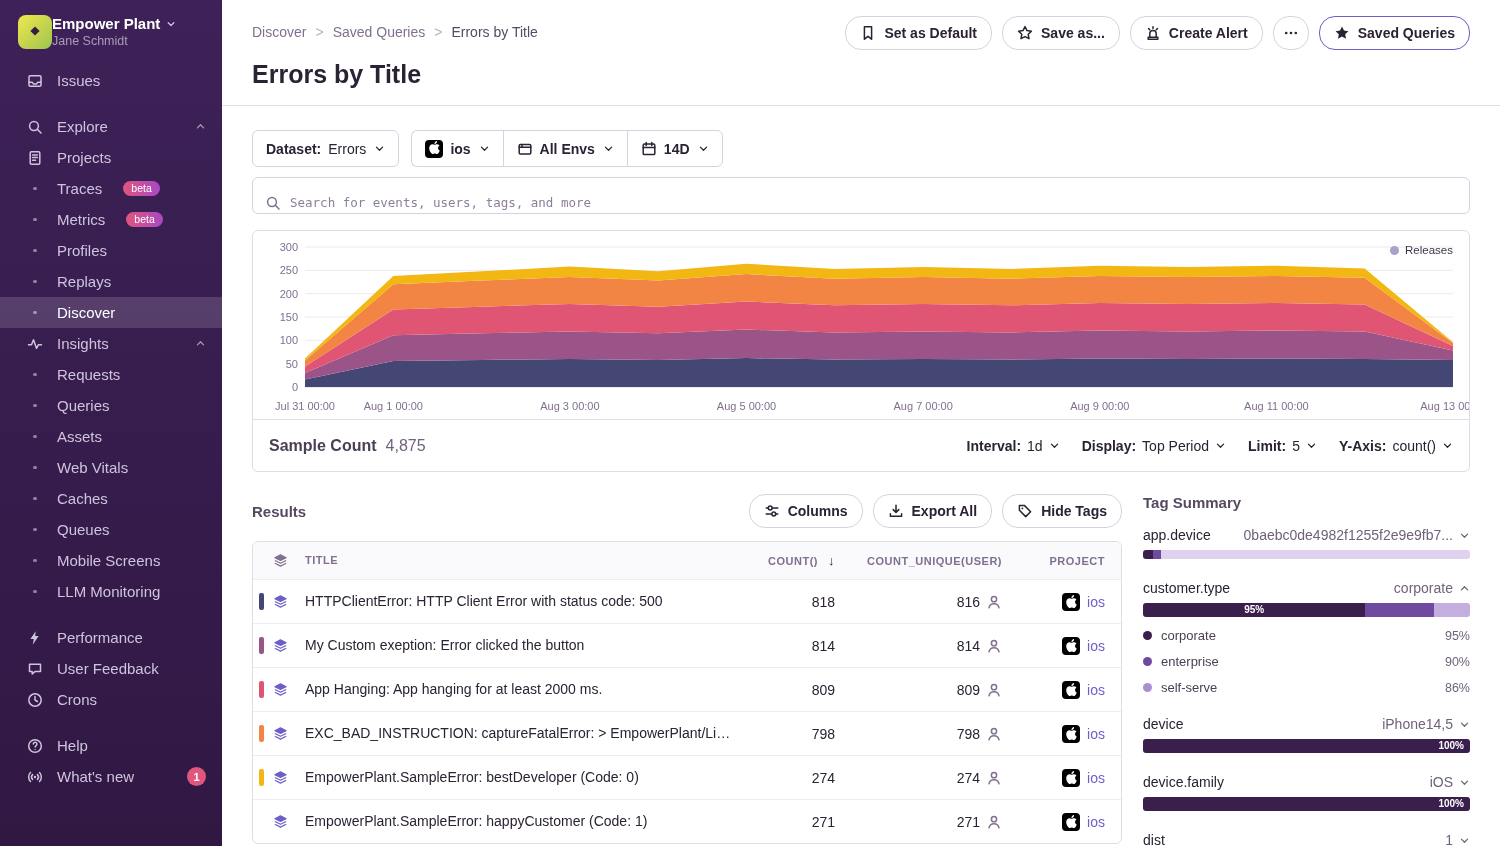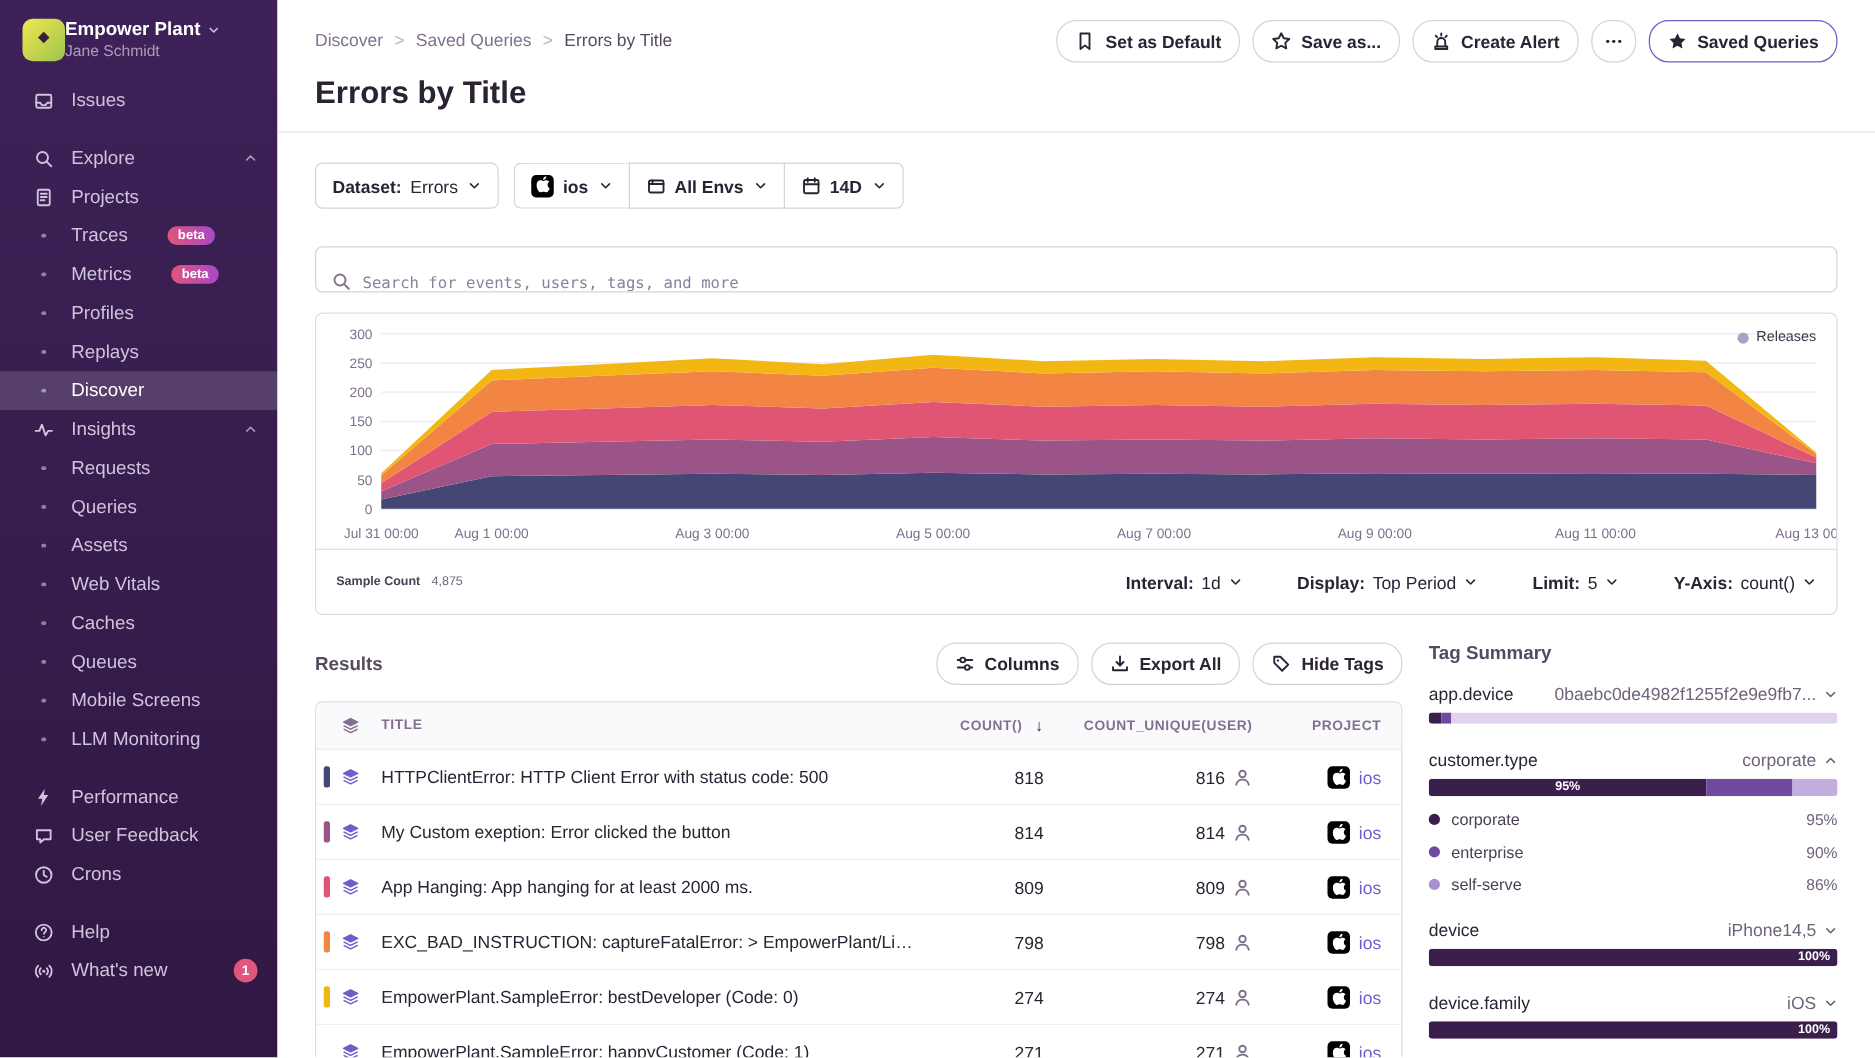"beta" .beta { font-weight: 700 -> 400; margin-left: 19px -> 8px }
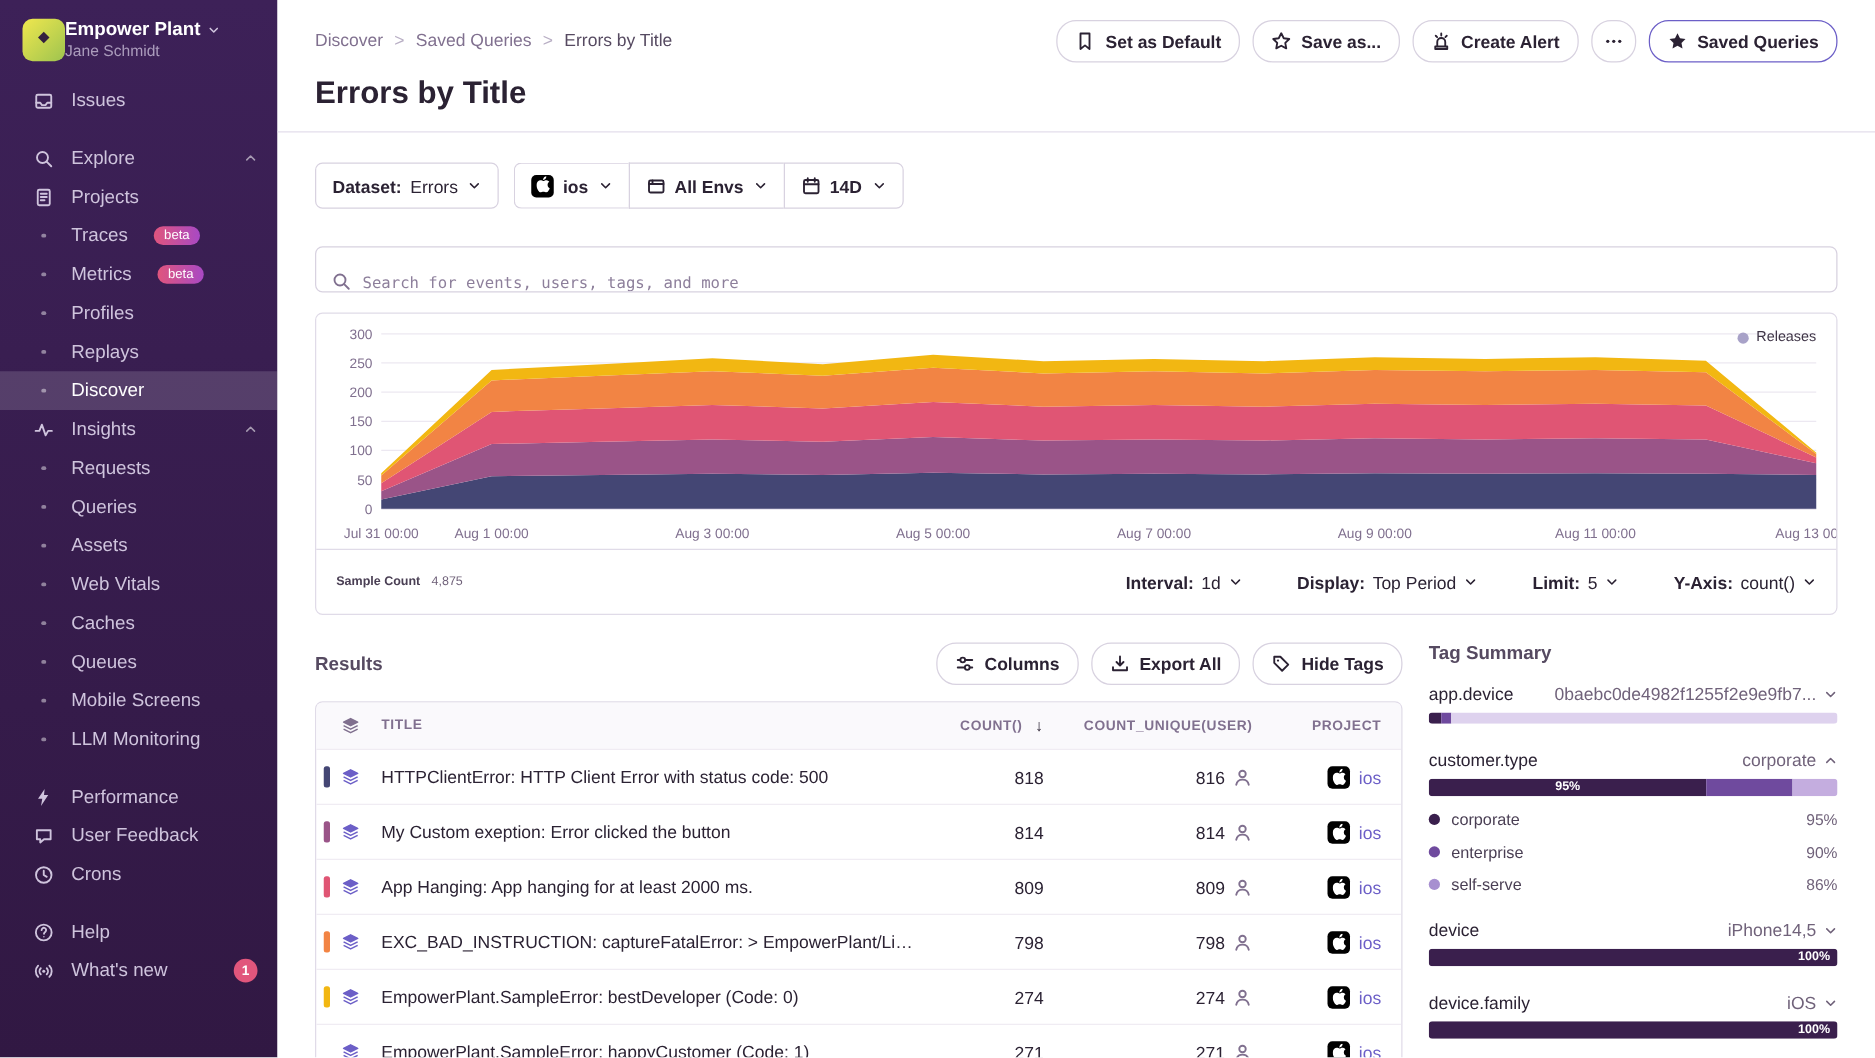"Search for events, users, tags," .searchbar { align-items: flex-end -> flex-start; margin-top: 30px -> 10px; padding: 0 12px -> 17px 12px }
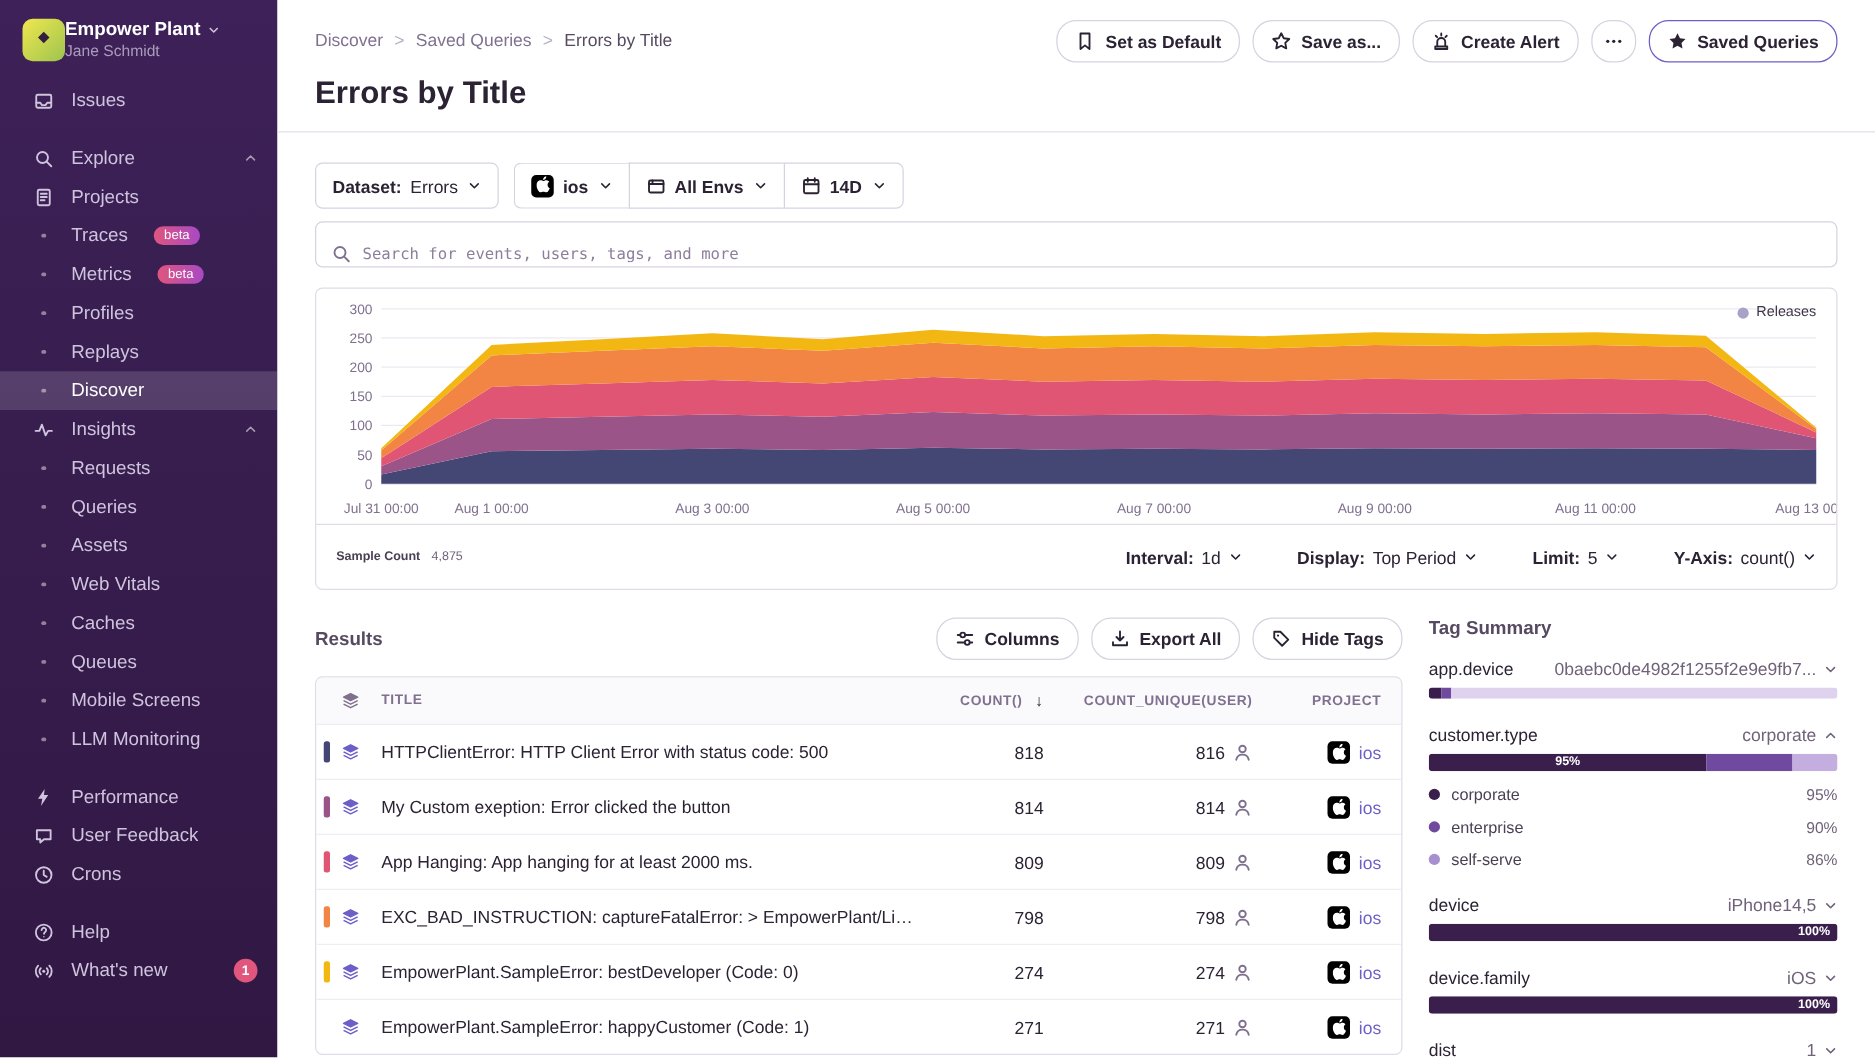"Sample Count" .sample { font-size: 10px -> 16px }
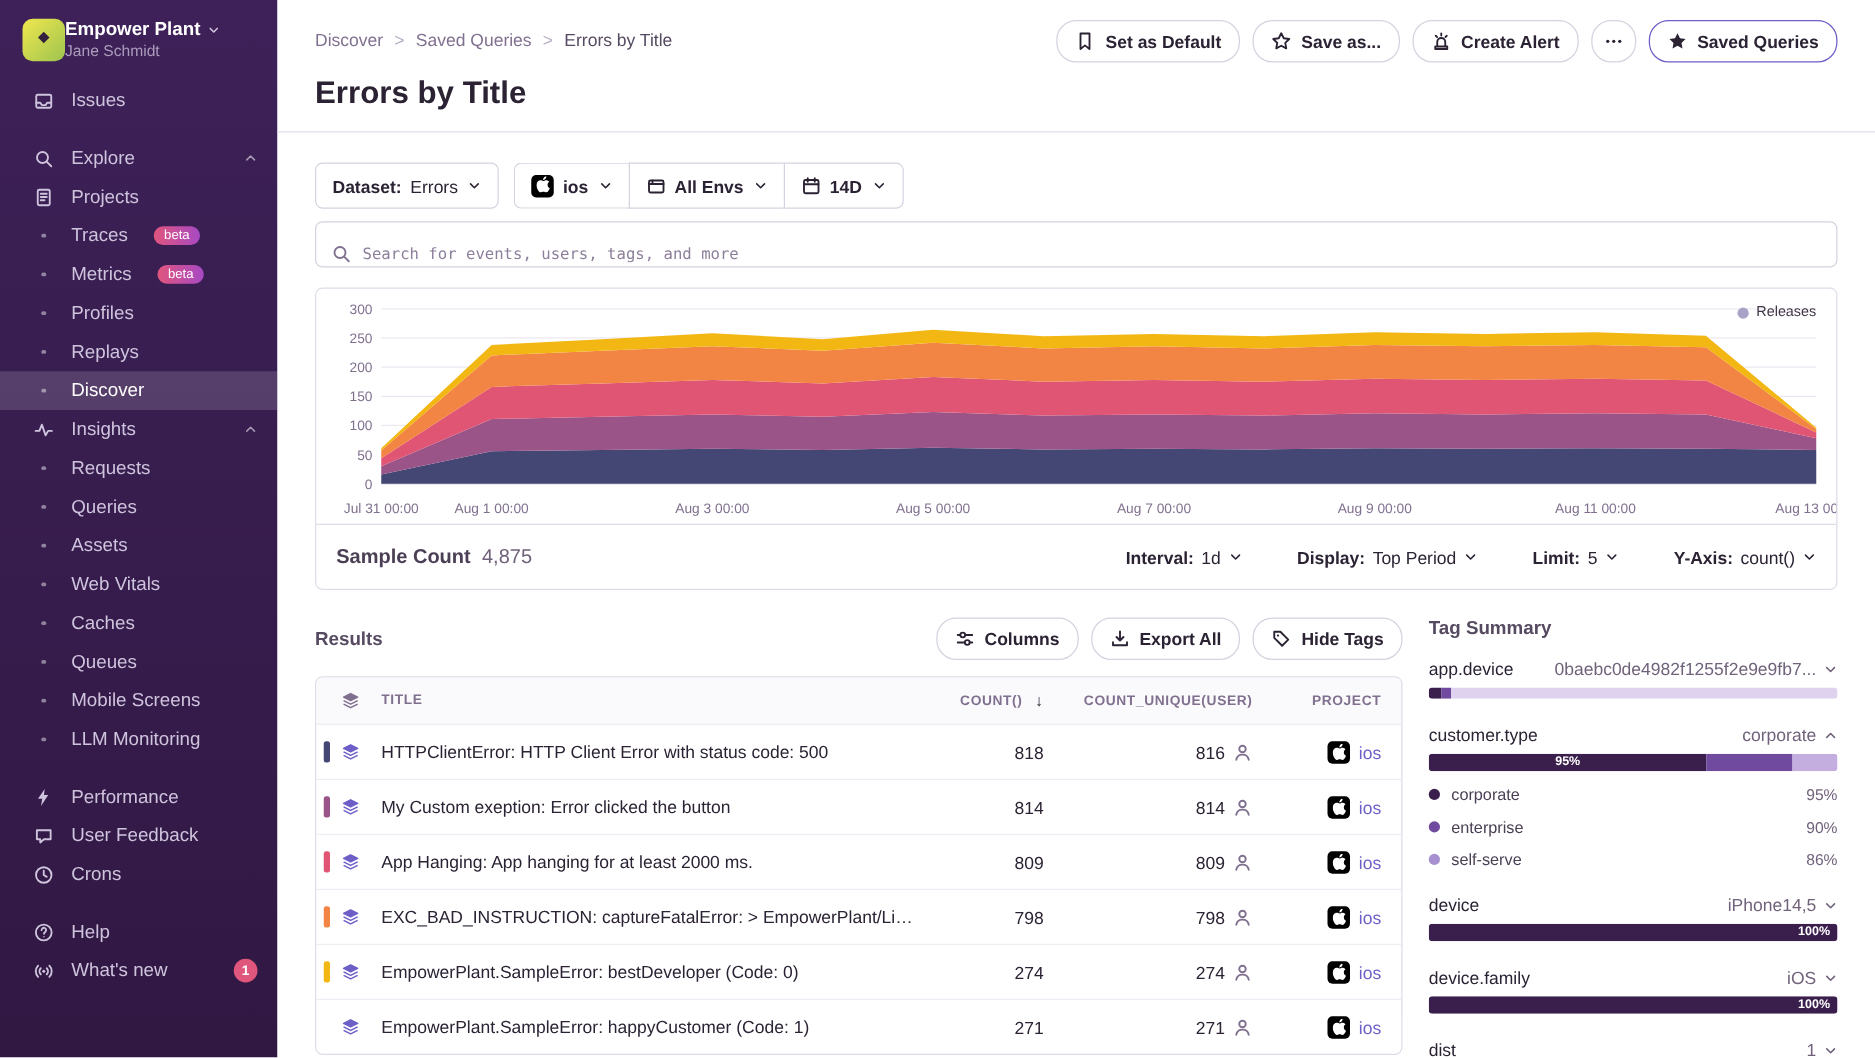"Interval:" .cf-ctls { gap: 44px -> 22px }
